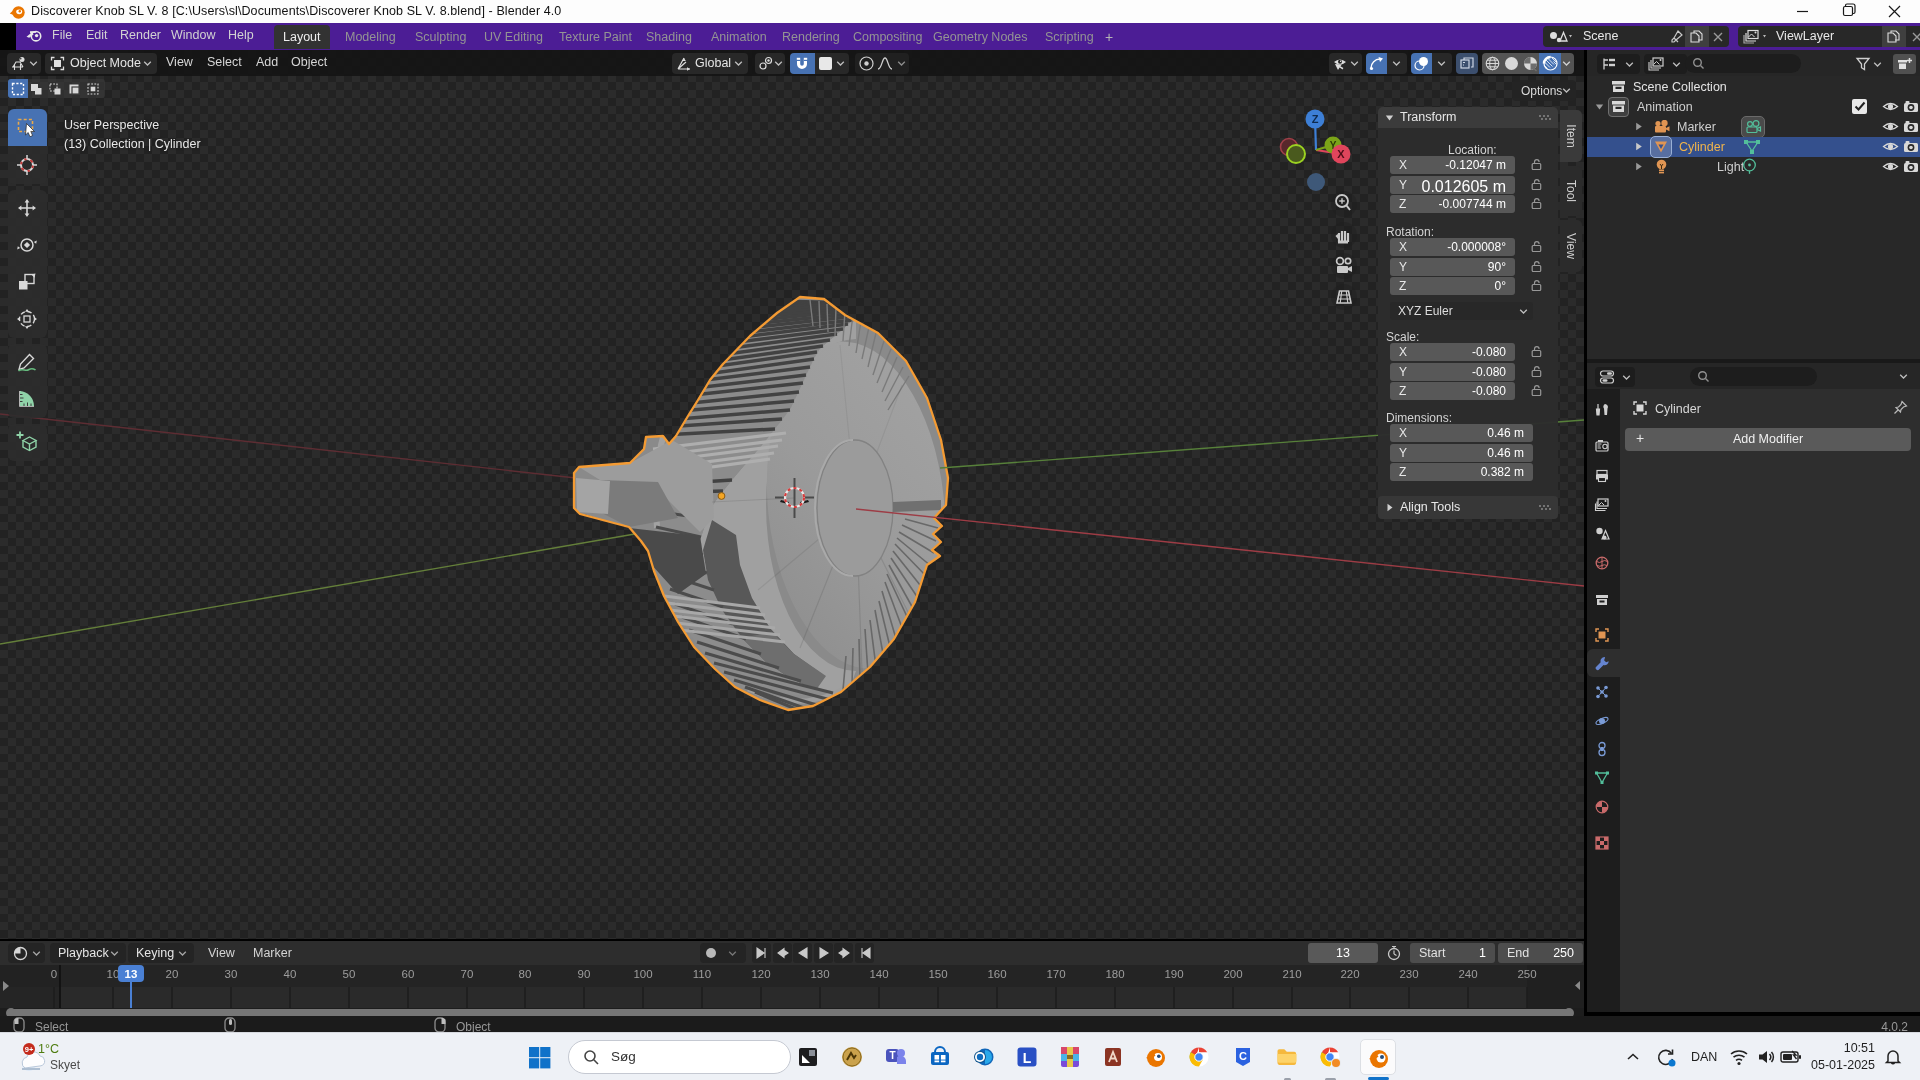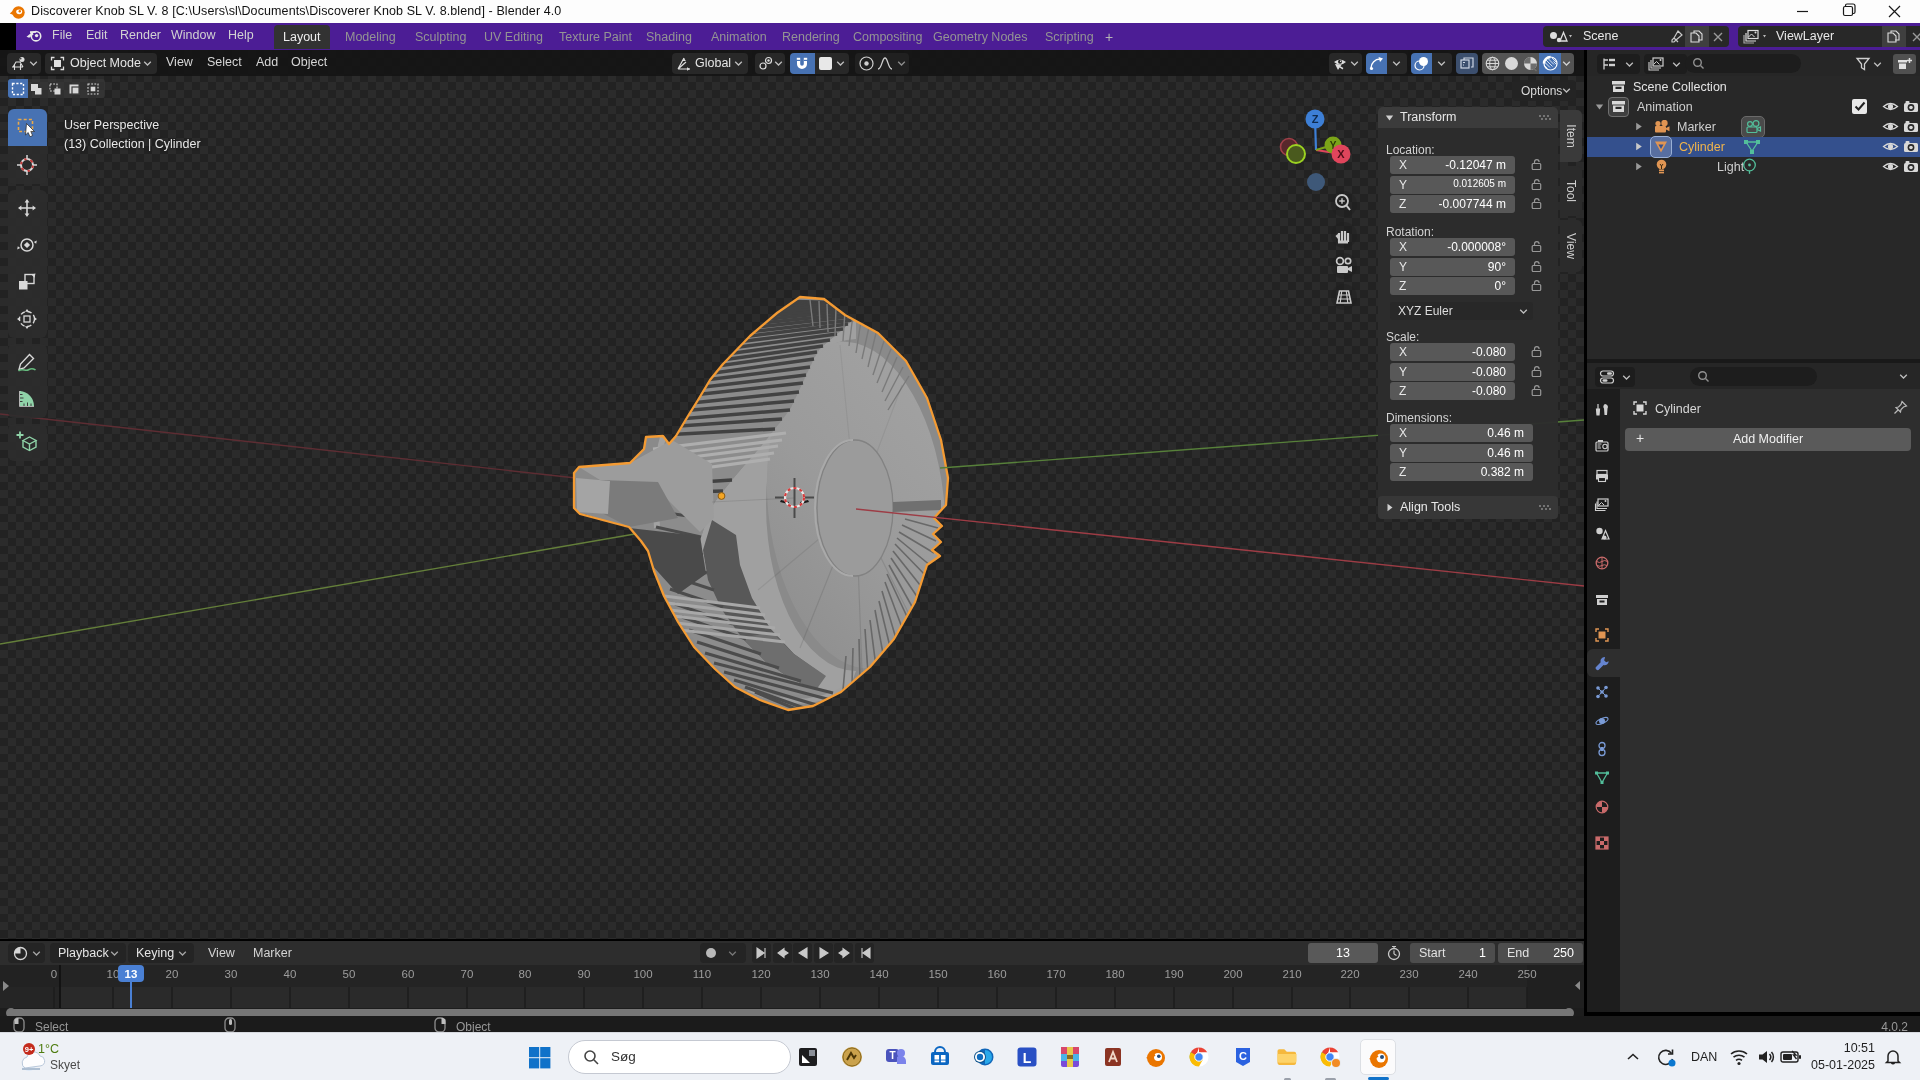"Location:" span.abs { left: 1386px -> 1448px }
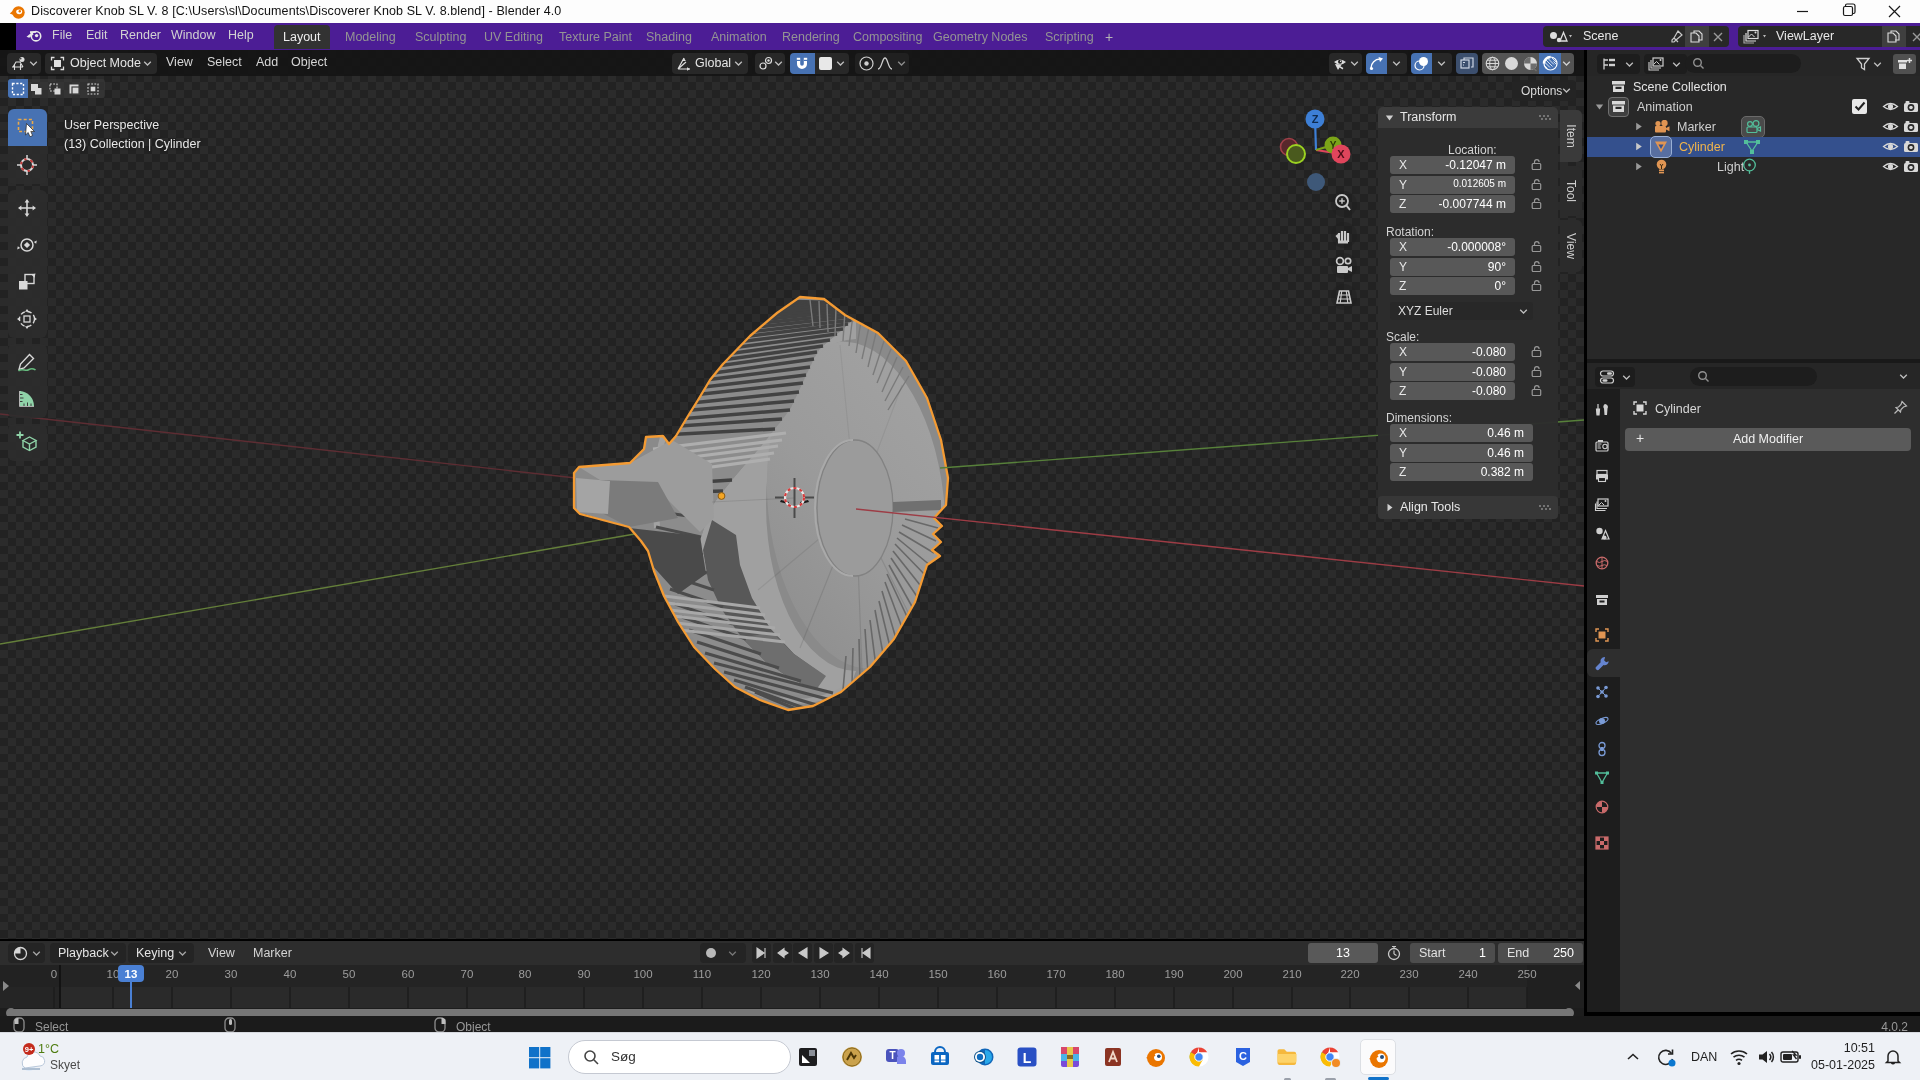"0.012605 m" span.abs { font-size: 10px -> 16px }
